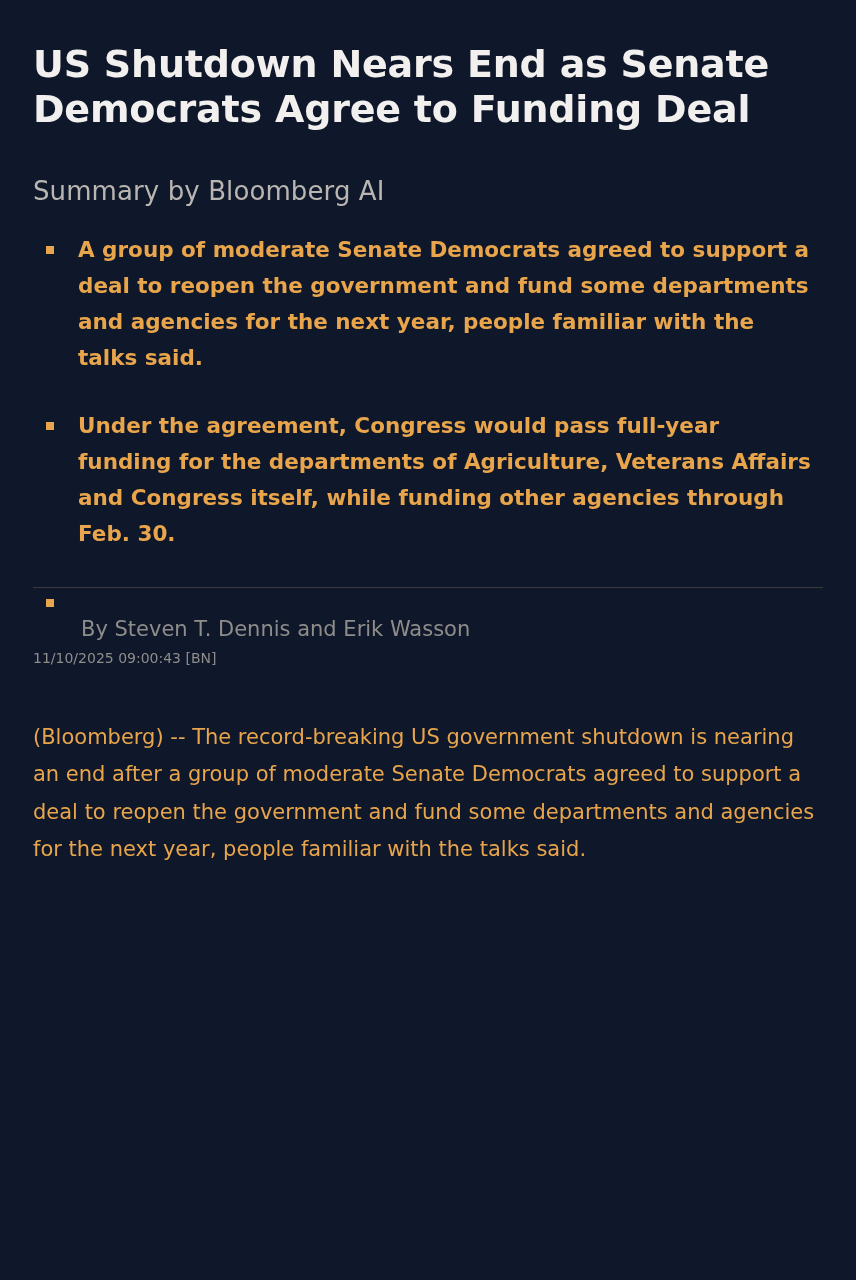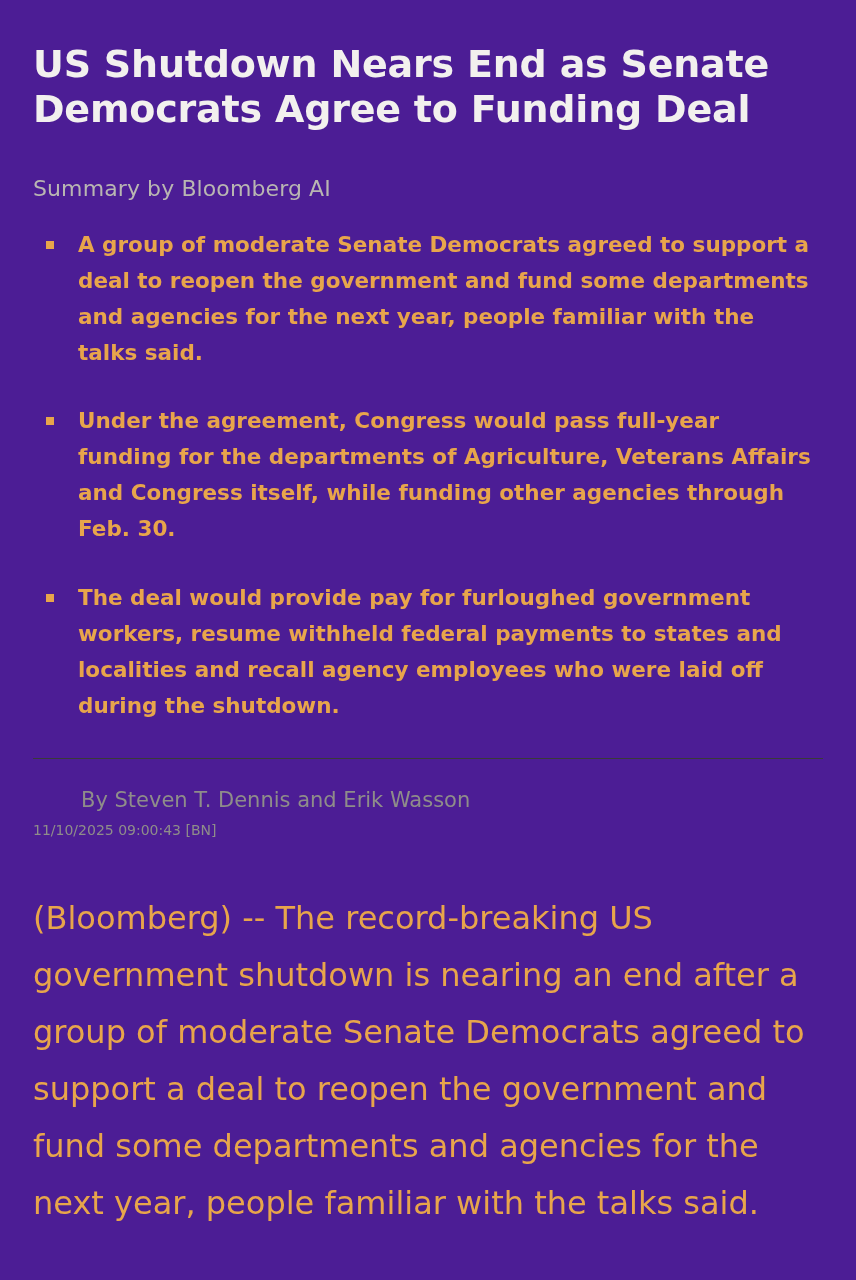"US Shutdown Nears End as" .page { background: #4c1d95 -> #0f172a }
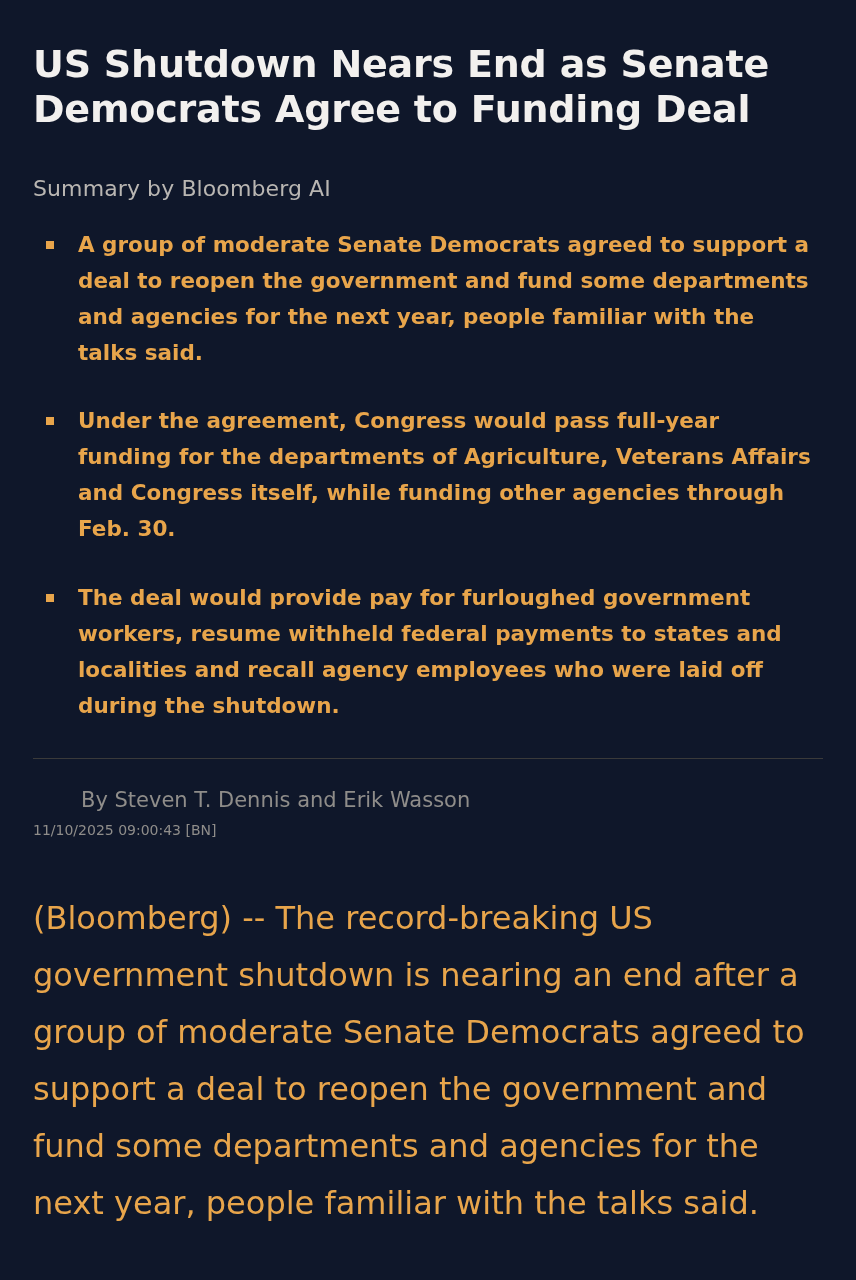"Summary by Bloomberg AI" .summary-label { font-size: 22px -> 26px }
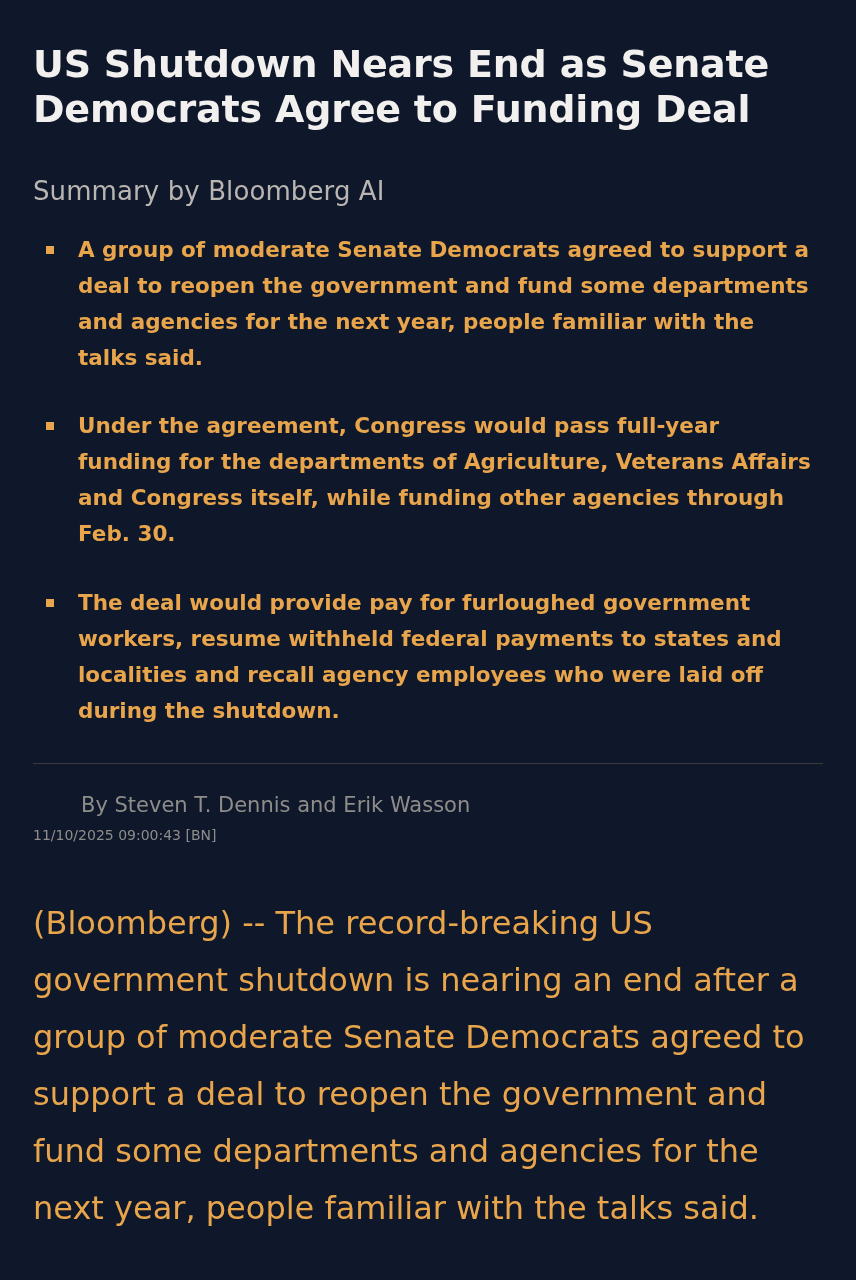"The deal would provide pay" span { html: <span>The deal would provide pay for furloughed government workers, resume withheld federal payments to states and localities and recall agency employees who were laid off during the shutdown.</span> -> none }
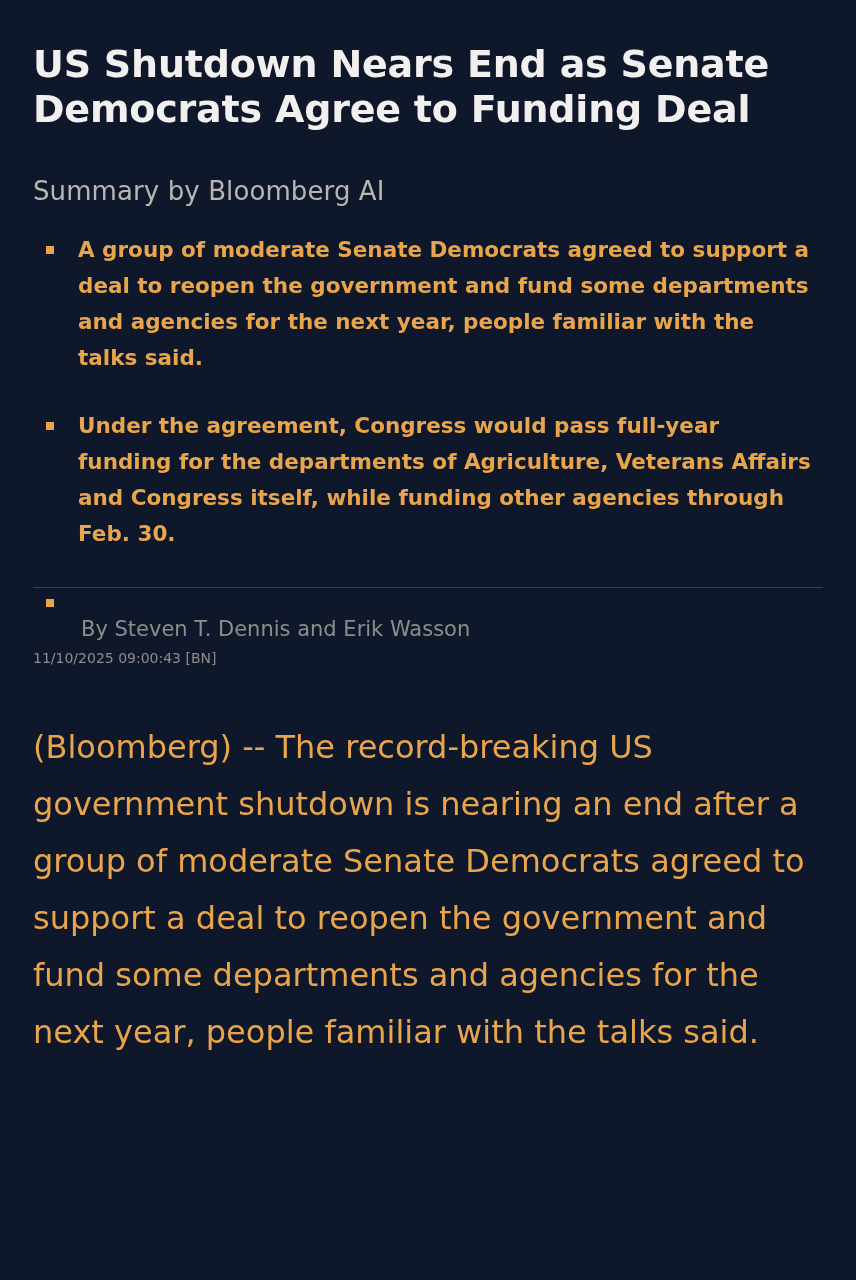"(Bloomberg) -- The record-breaking US" .body-text { font-size: 32px -> 21px }
